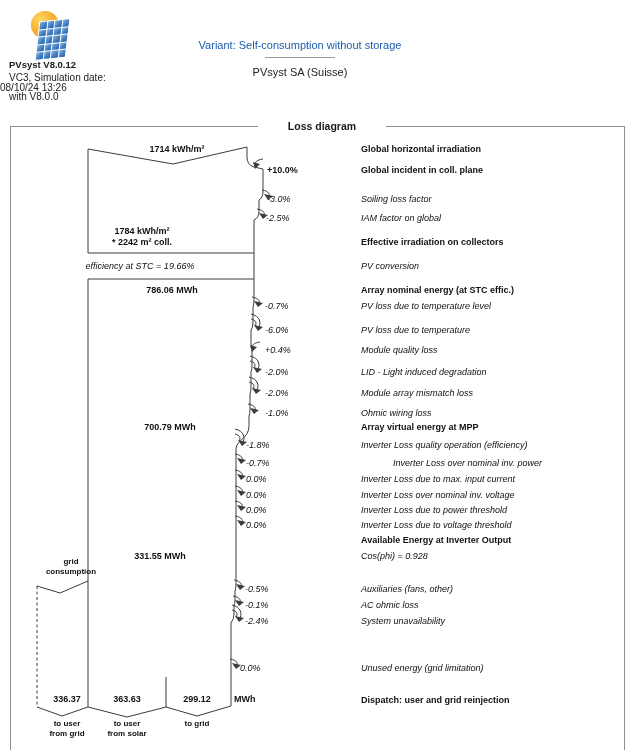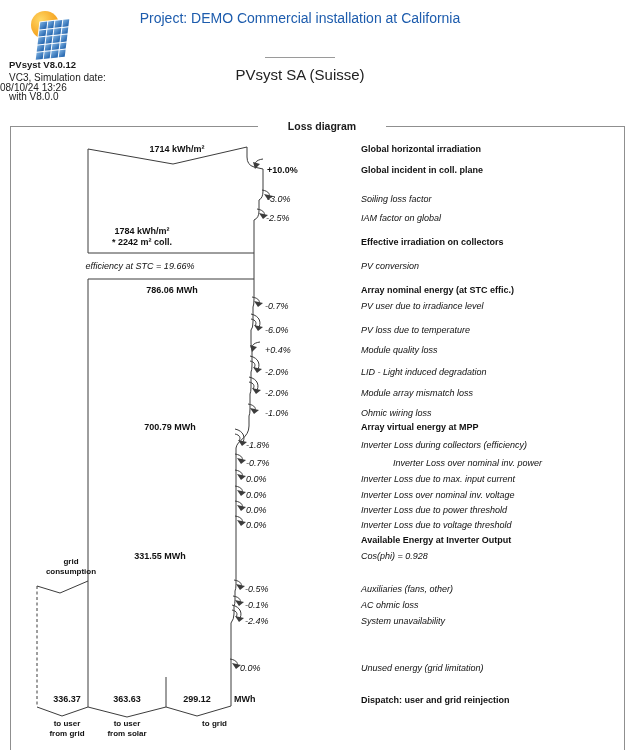"Project: DEMO Commercial installation at" div.abs { html: <div>Project: DEMO Commercial installation at California</div> -> none }
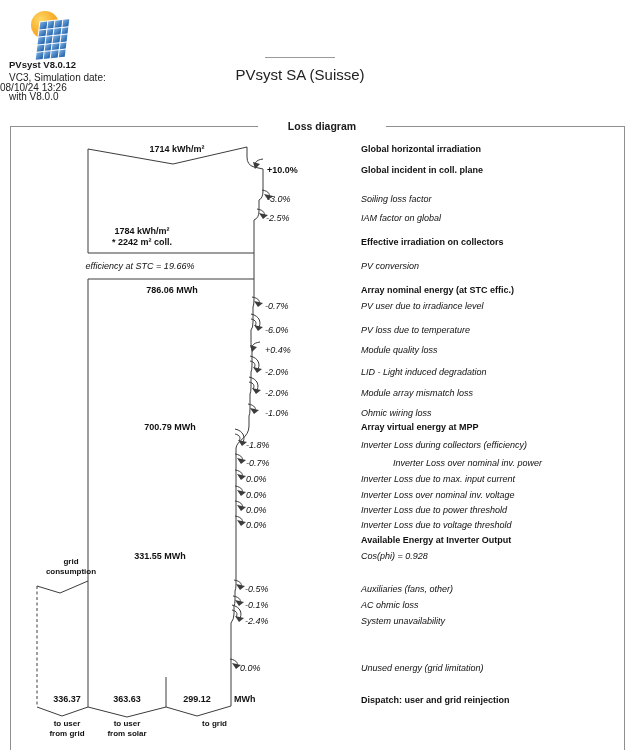"Variant: Self-consumption without" div.abs { html: none -> <div>Variant: Self-consumption without storage</div> }
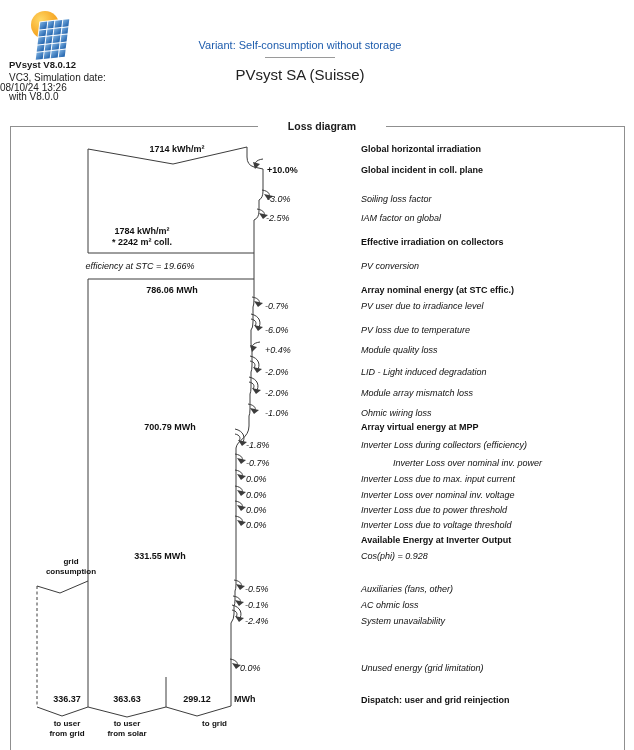"PVsyst SA (Suisse)" .company { font-size: 15px -> 11px }
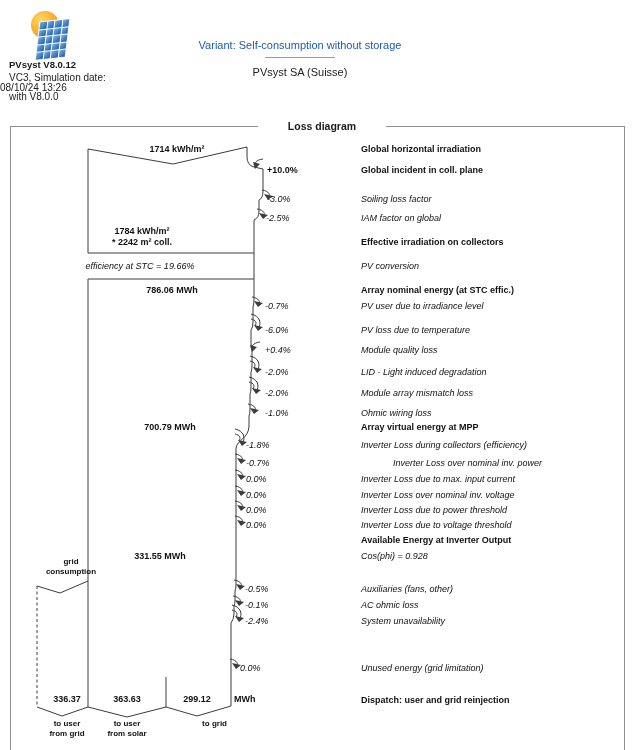"PV user due to irradiance" div.txt { text: user due to irradiance -> loss due to temperature }
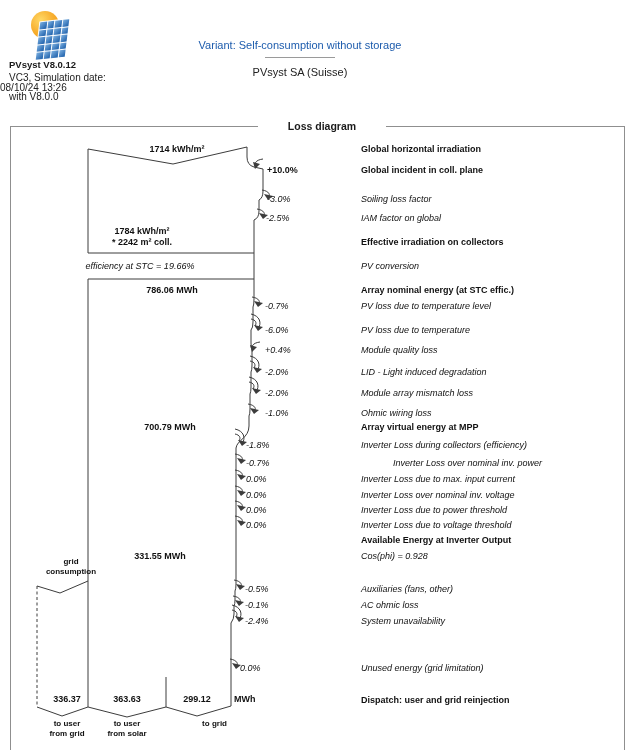"Inverter Loss during collectors" div.txt { text: during collectors -> quality operation }
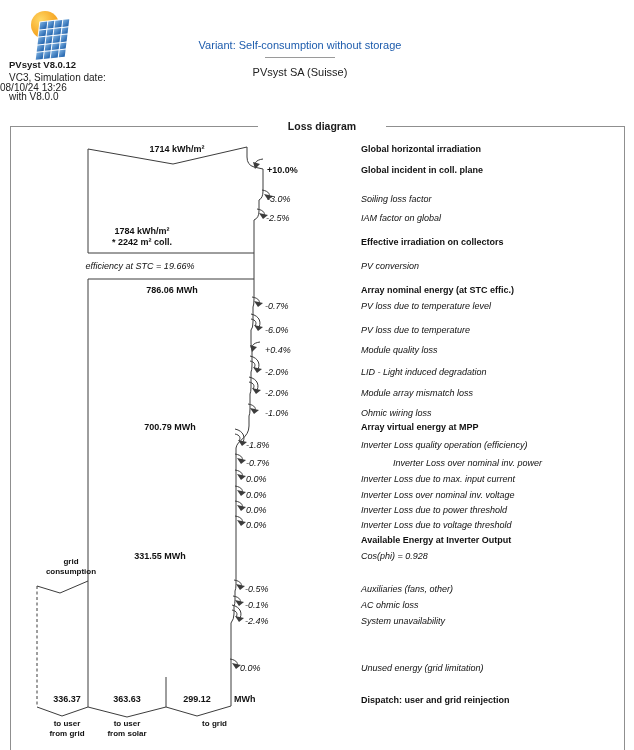"to grid" div.txt { text-align: right -> none }
